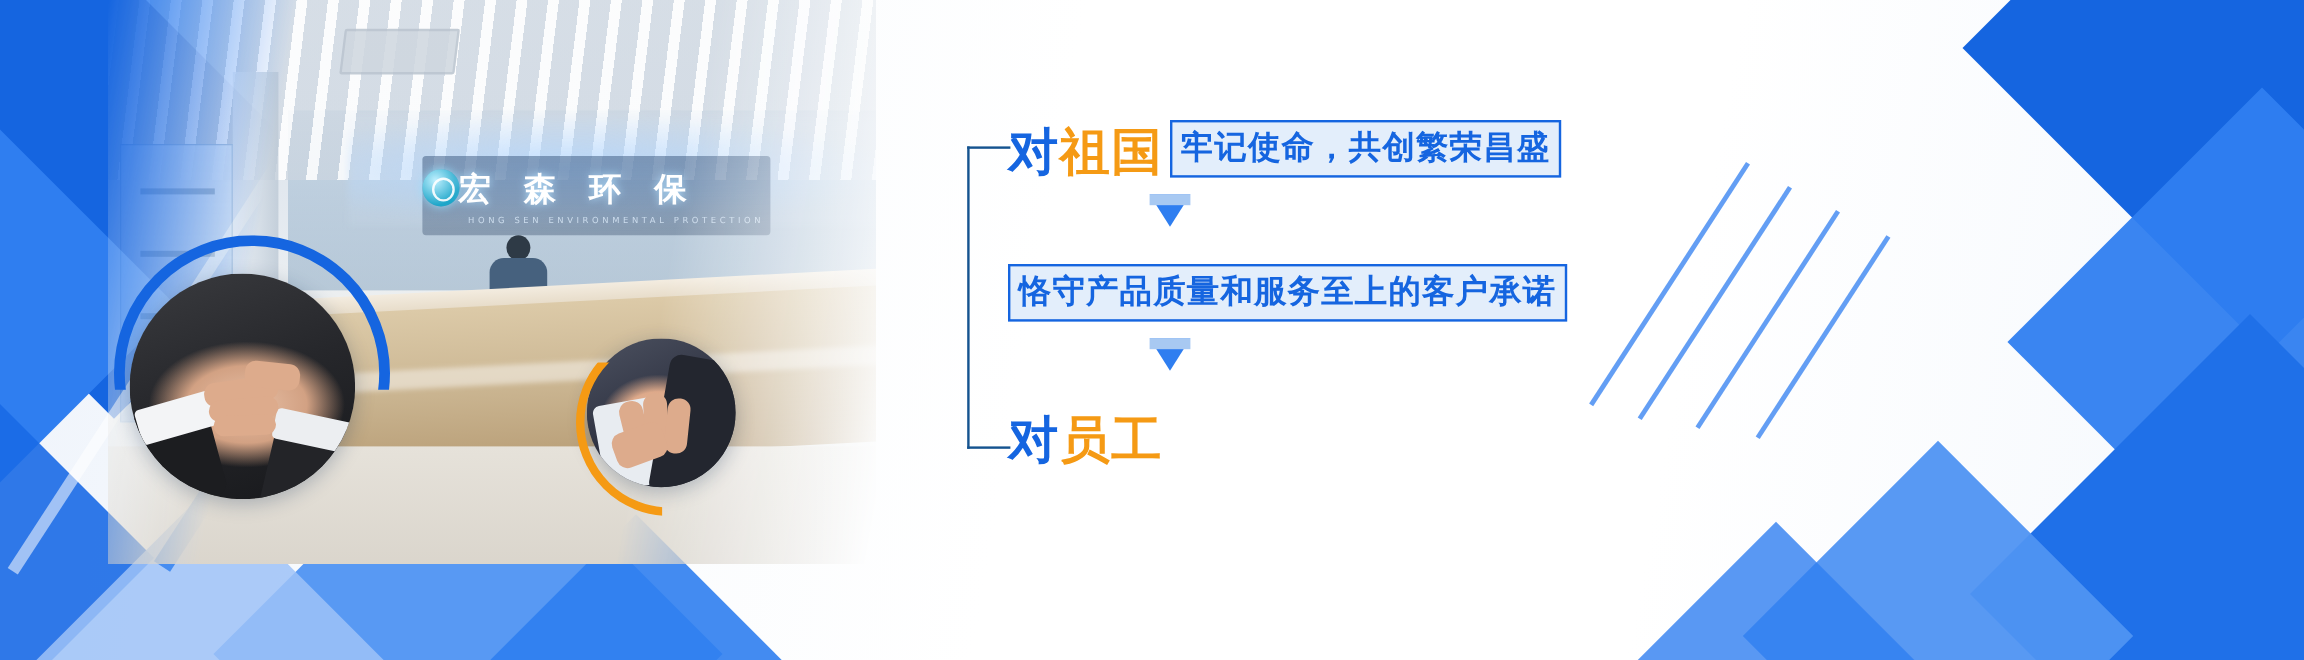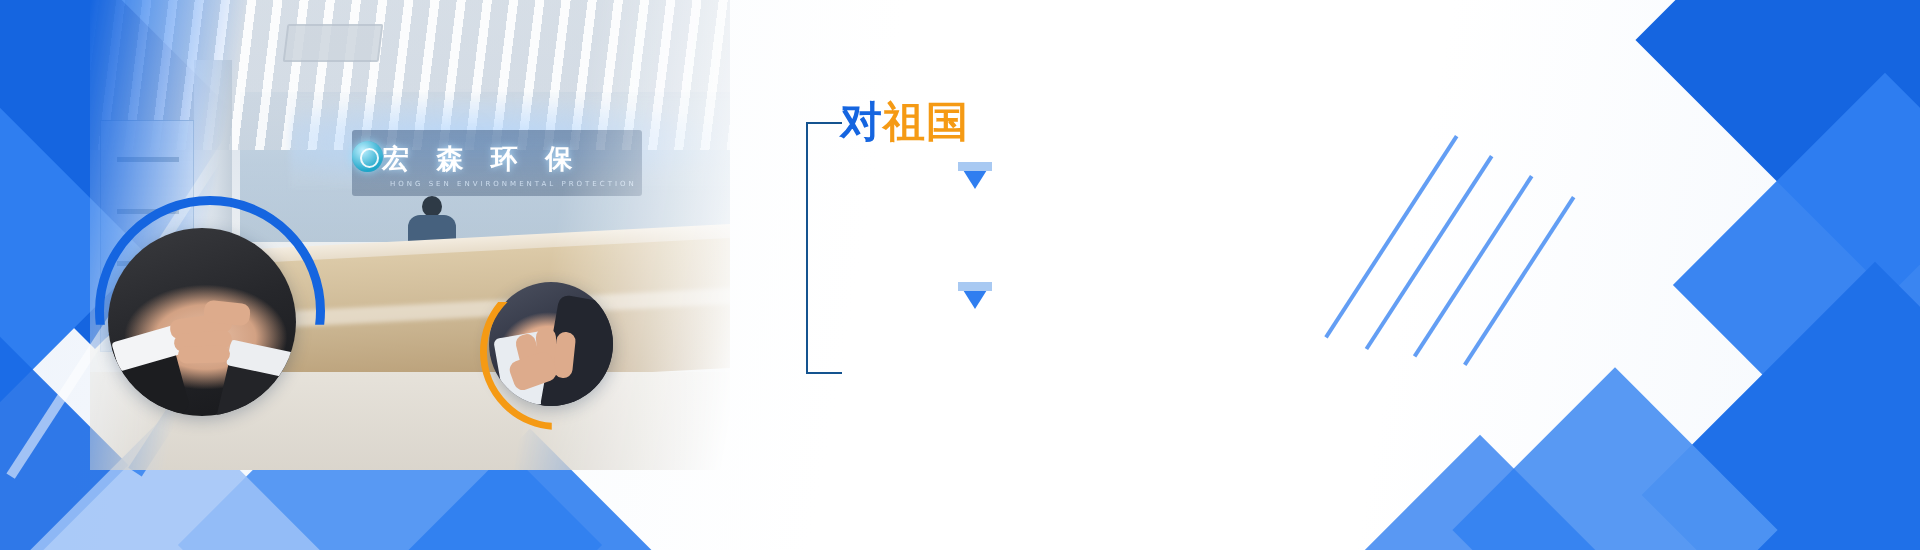"对祖国" .row { align-items: center -> flex-end }
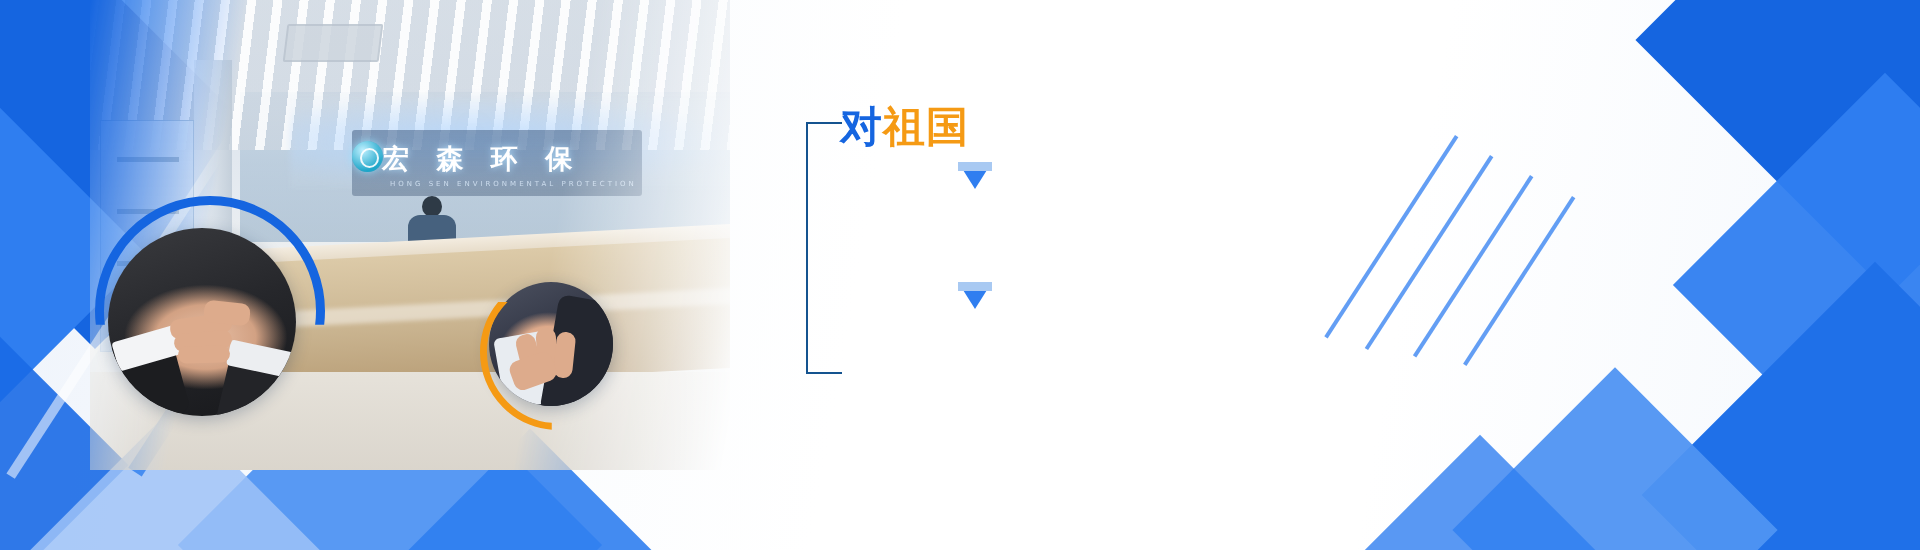"牢记使命，共创繁荣昌盛" div.pill { html: none -> <div>牢记使命，共创繁荣昌盛</div> }
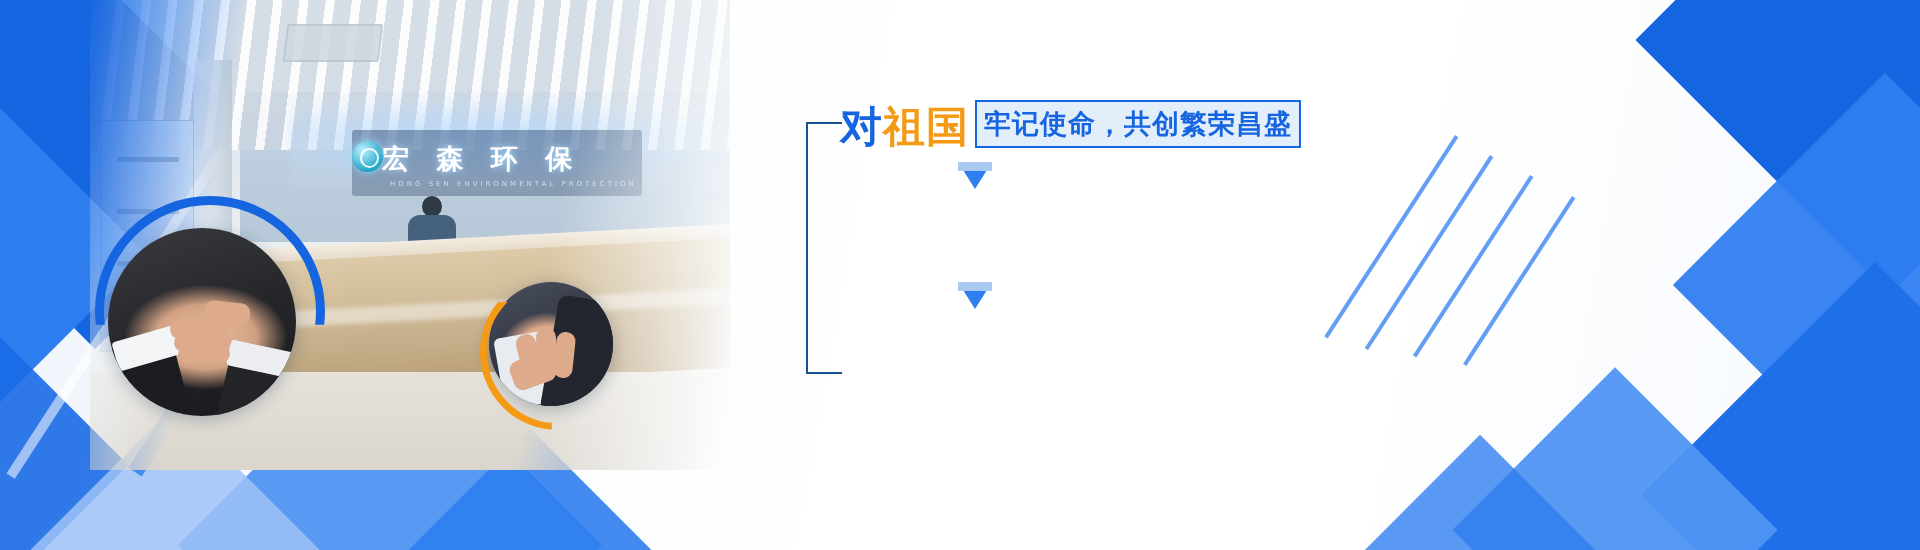"恪守产品质量和服务至上的客户承诺" div.pill { html: none -> <div>恪守产品质量和服务至上的客户承诺</div> }
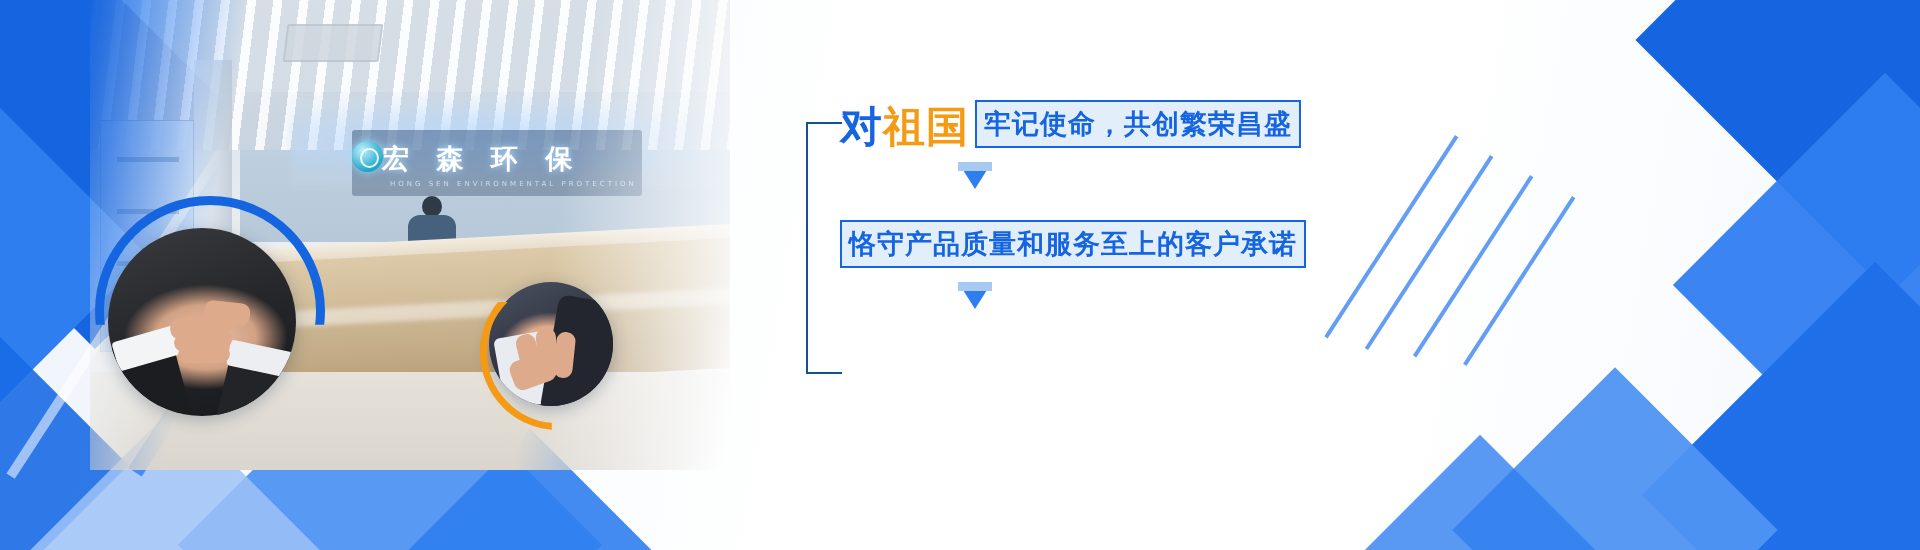"对员工" div.kicker { html: none -> <div> <span>对</span><span>员工</span> </div> }
